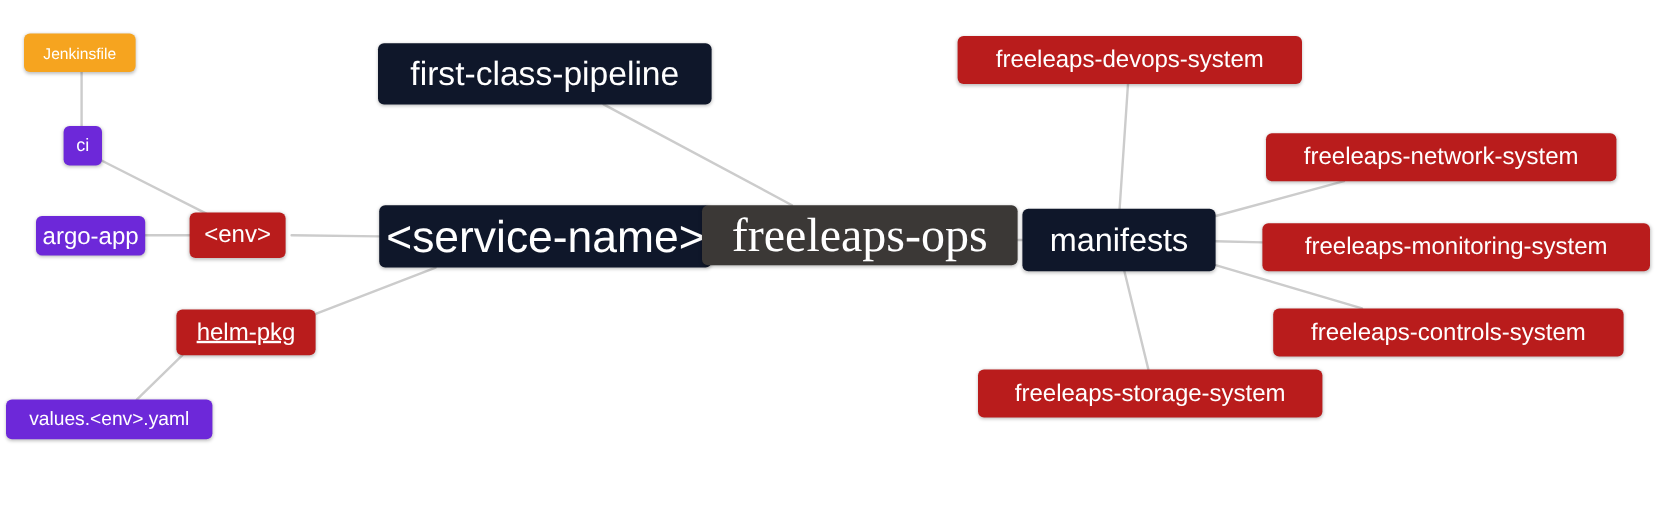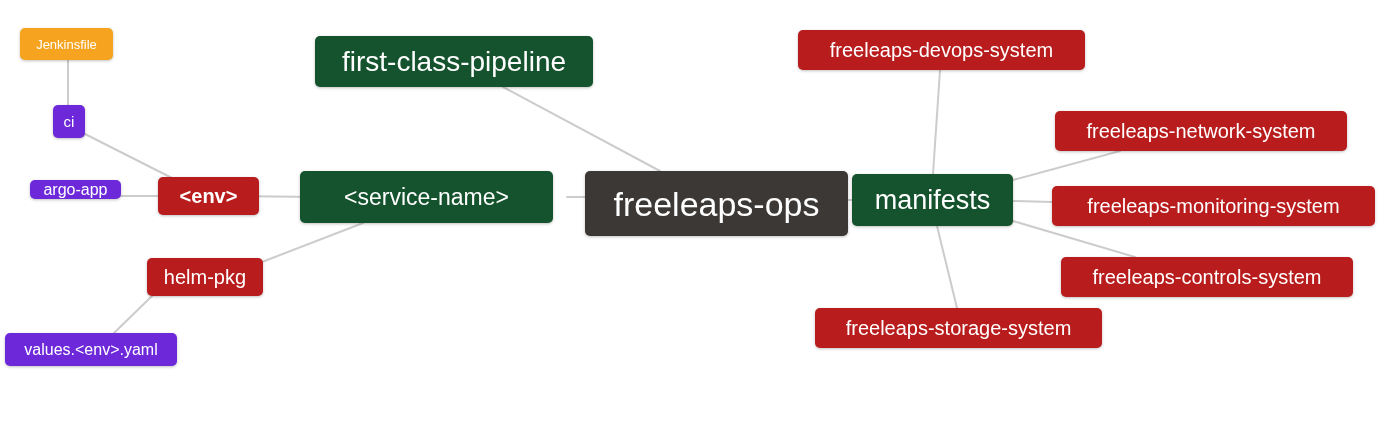"first-class-pipeline" .c-branch { background: #14532d -> #0f172a }
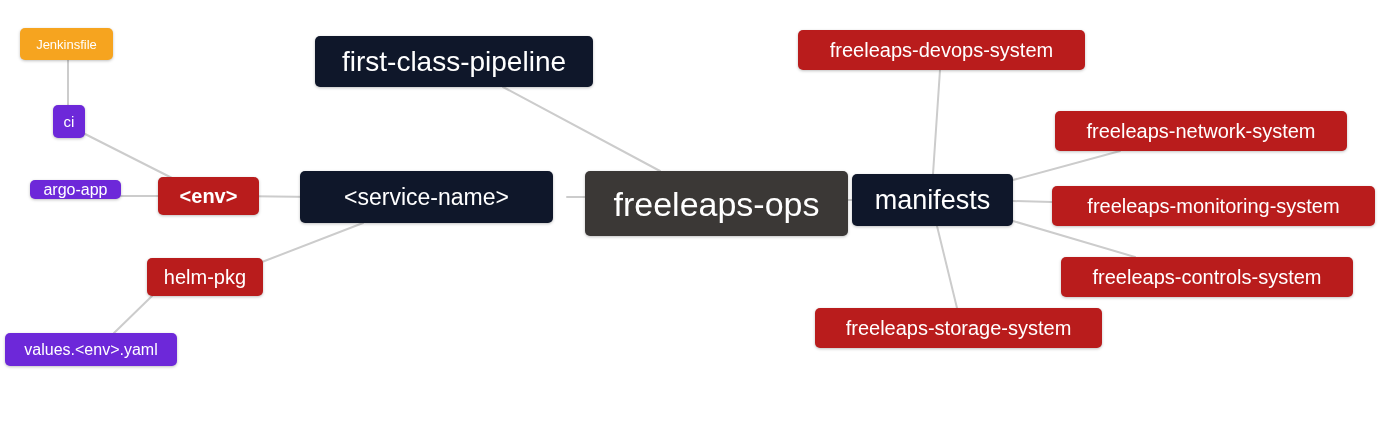"argo-app" div.node { font-size: 16px -> 20px; height: 19px -> 33px }
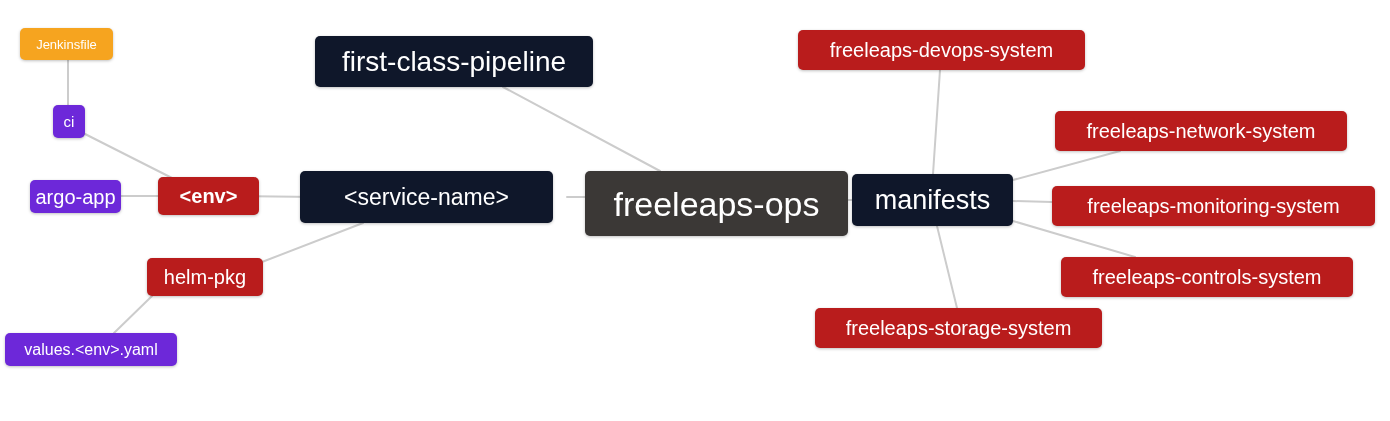"<env>" div.node { font-weight: bold -> none; width: 101px -> 80px }
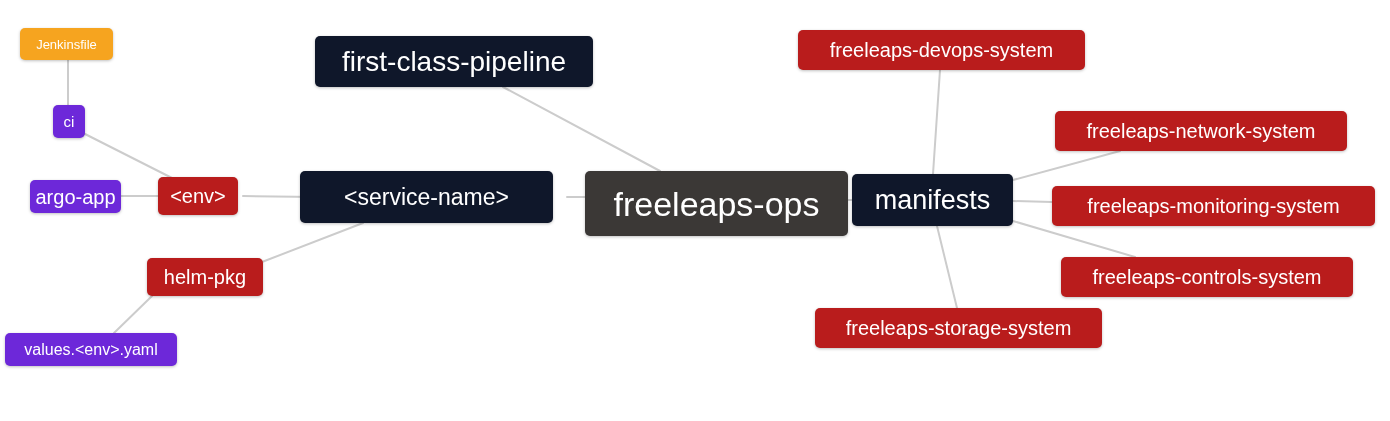"<service-name>" div.node { font-size: 23px -> 37px; left: 300px -> 316px; width: 253px -> 277px }
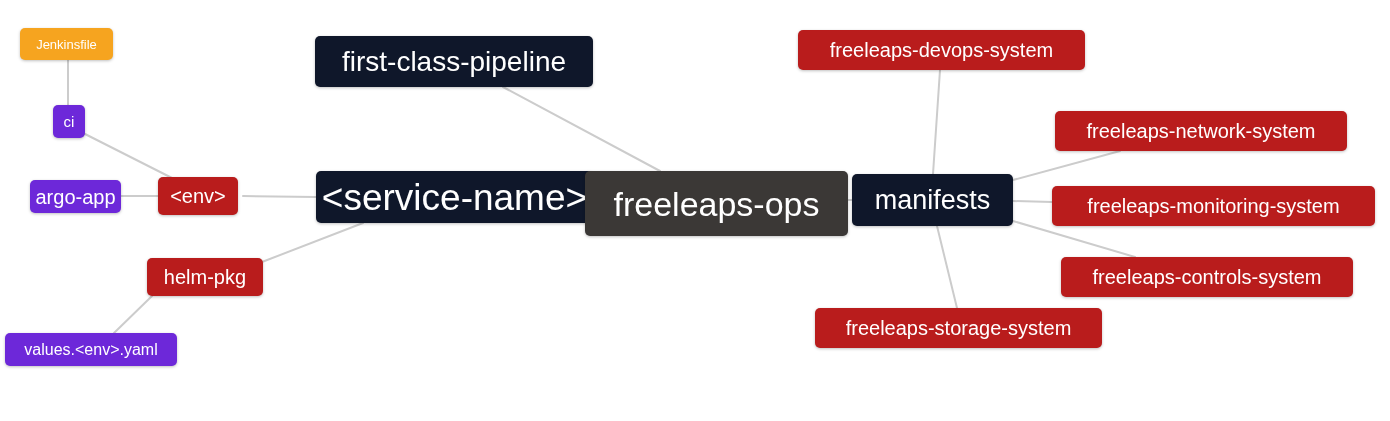"freeleaps-ops" div.node { font-family: none -> Liberation Serif, serif; font-size: 34px -> 40px; height: 65px -> 50px }
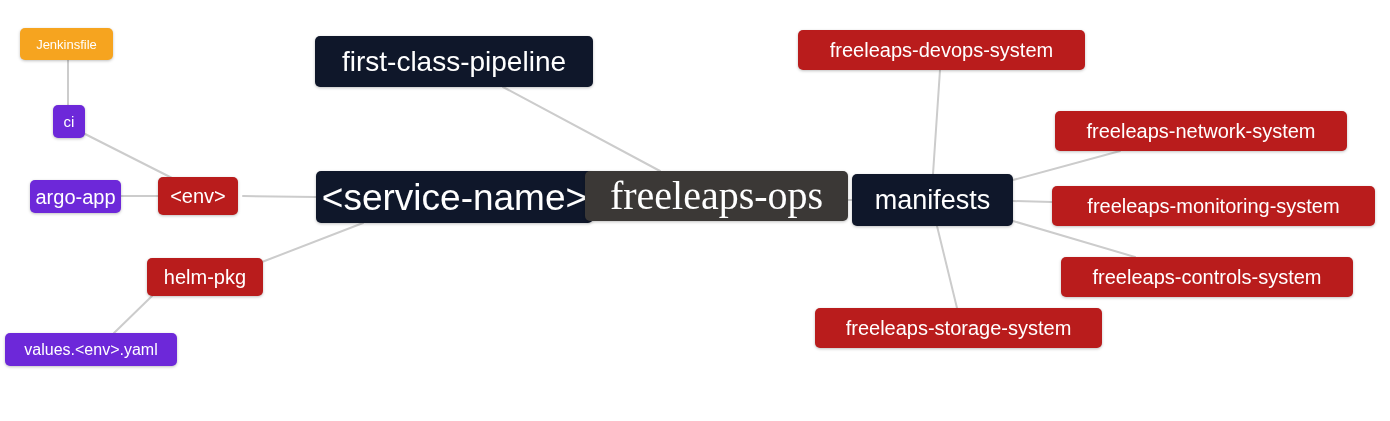"helm-pkg" div.node { text-decoration: none -> underline }
